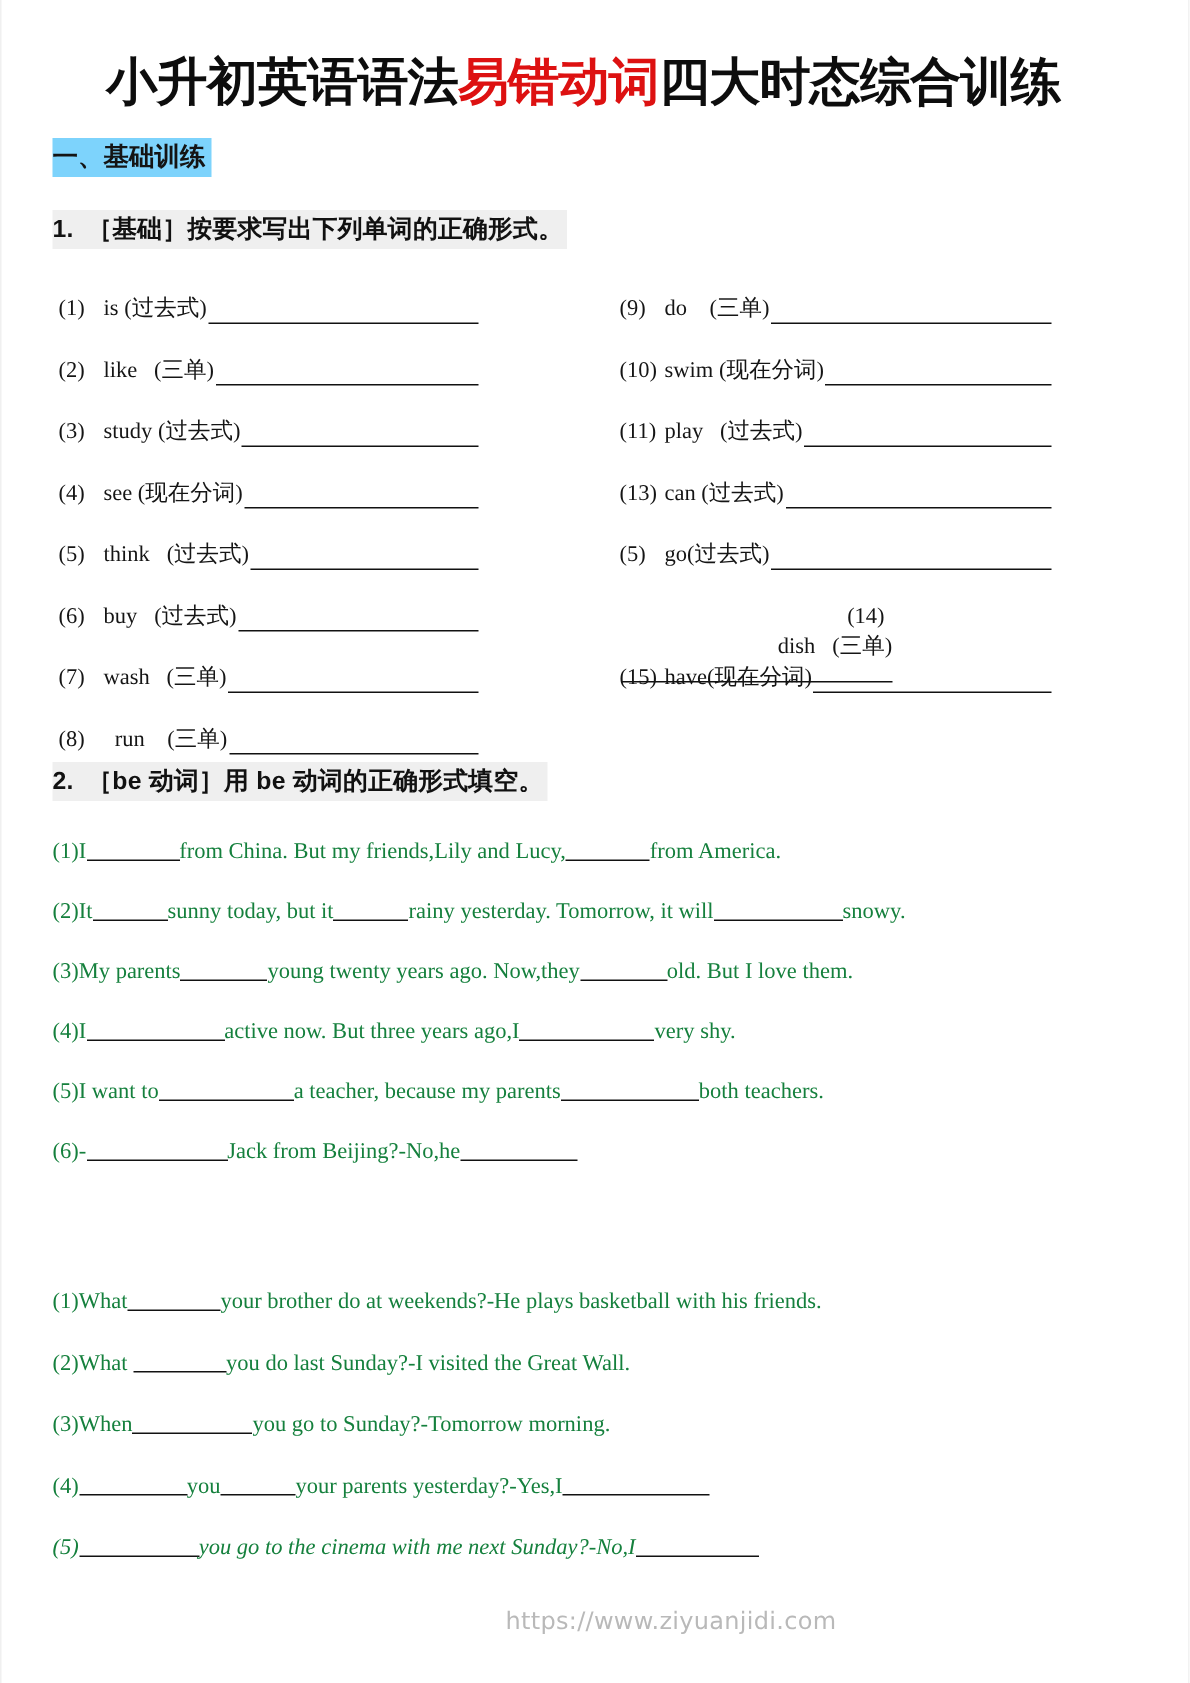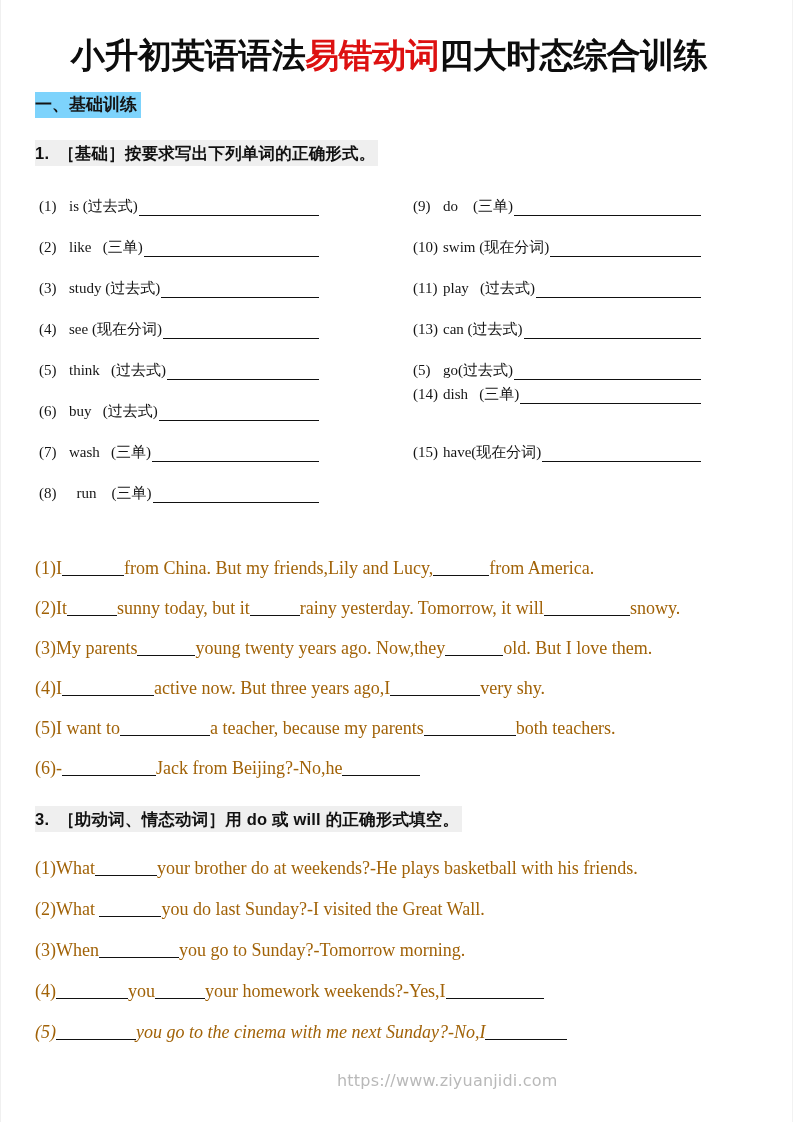"(14)" div.wf-item { flex-direction: none -> column; top: 384px -> 401px }
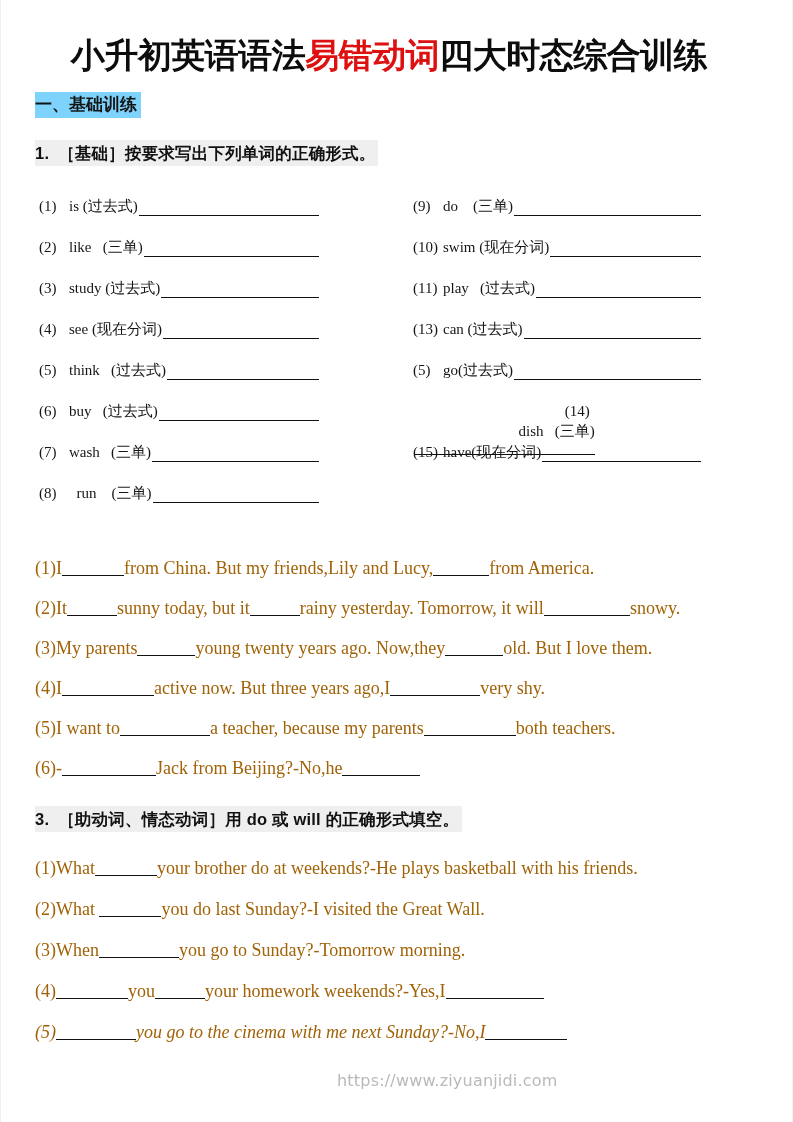"2. ［be 动词］用 be 动词的正确形式填空。" div.ex-heading { html: none -> <div> <span>2.</span><span>［be 动词］用 be 动词的正确形式填空。</span> </div> }
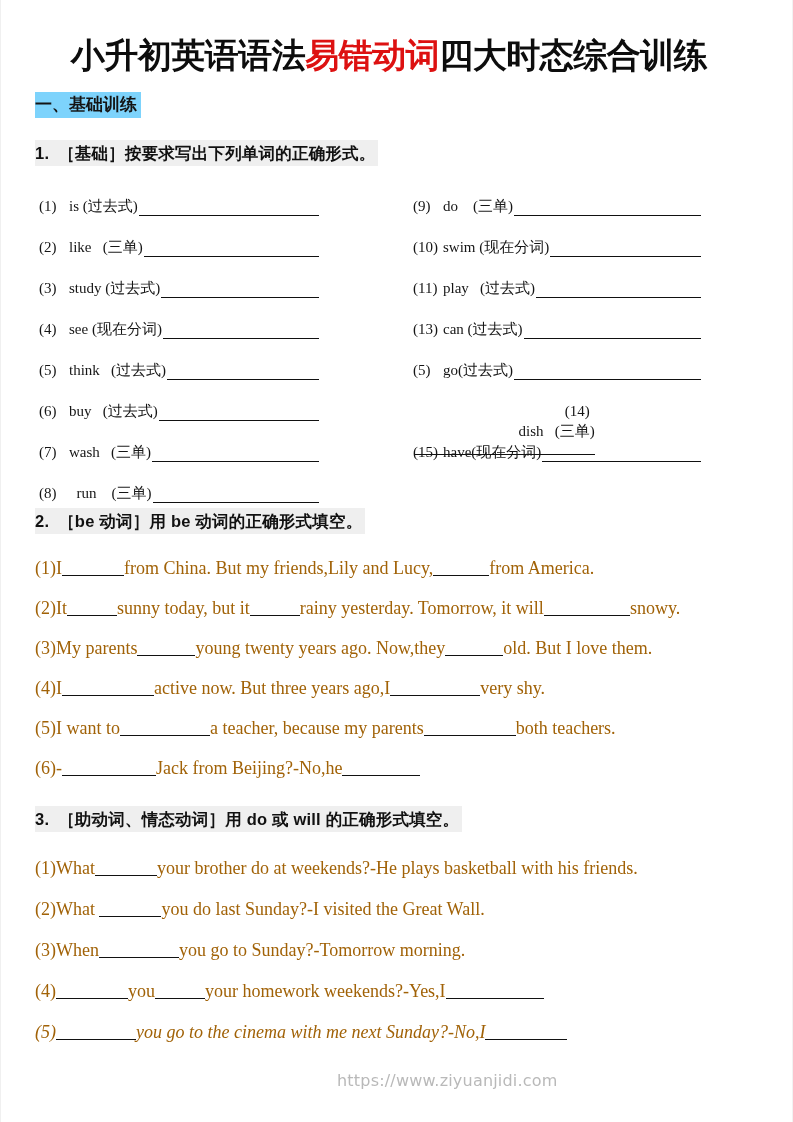"(1)I from China. But my" .sent { color: #a16207 -> #15803d; font-size: 18px -> 15px }
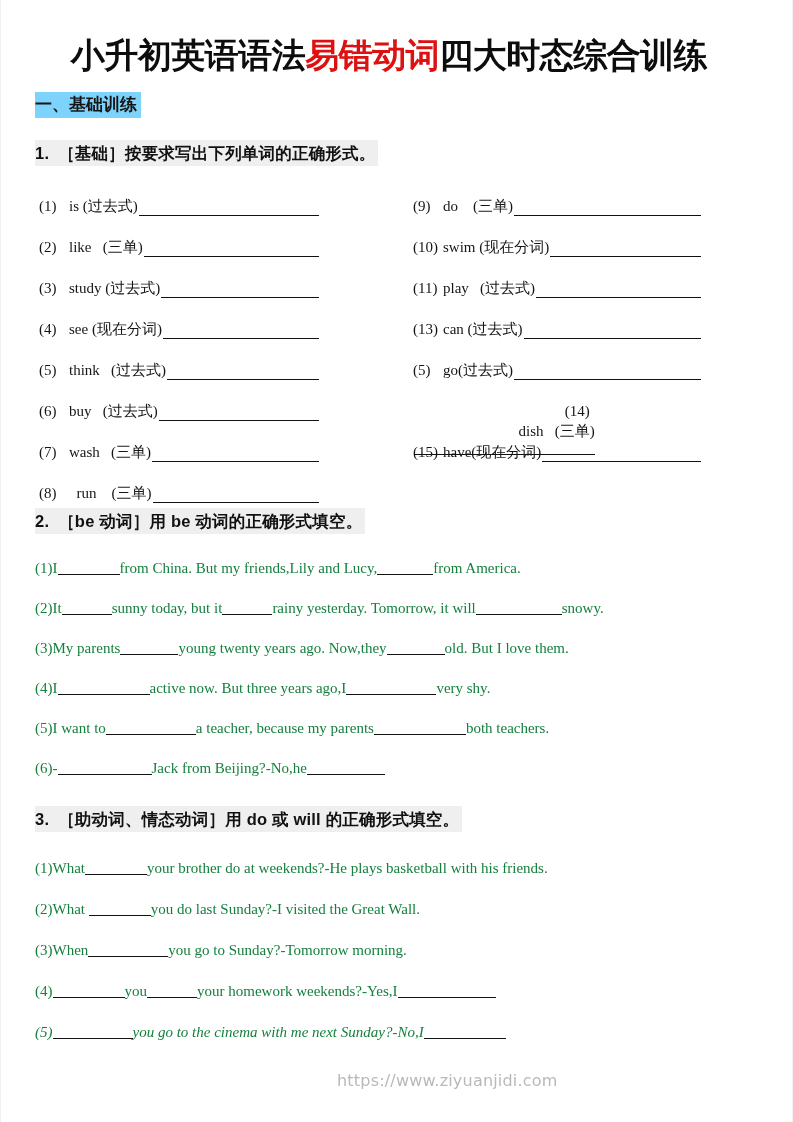"3. ［助动词、情态动词］用 do 或 will" div.ex-heading { html: <div> <span>3.</span><span>［助动词、情态动词］用 do 或 will 的正确形式填空。</span> </div> -> none }
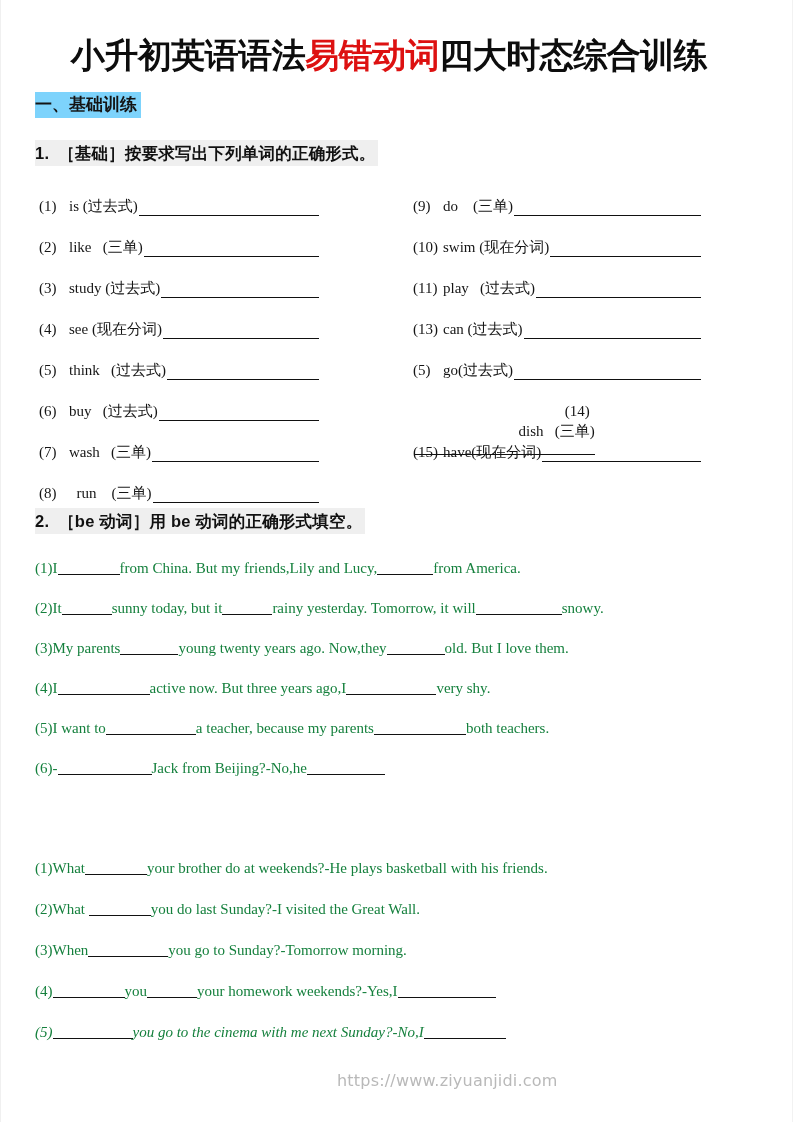"your homework weekends?-Yes,I" span { text: homework weekends -> parents yesterday }
